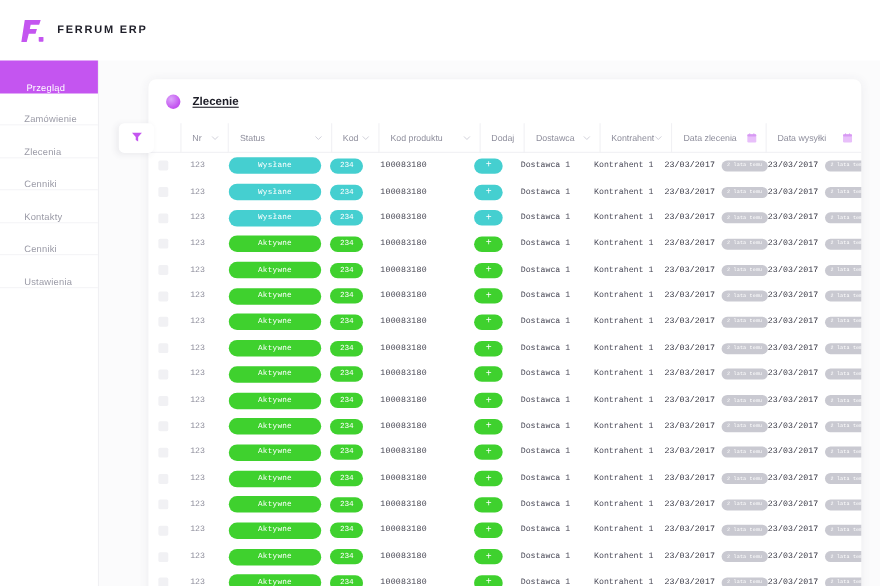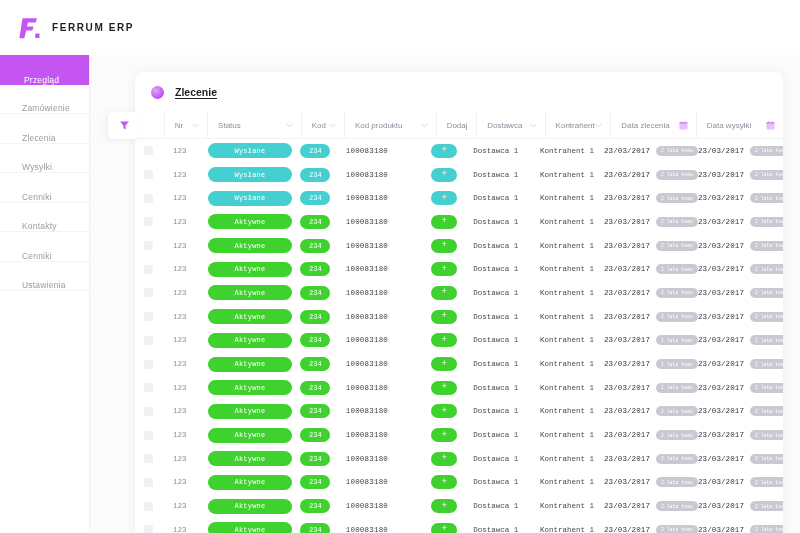"Wysyłki" div.nav-item { html: <div> <span>Wysyłki</span> </div> -> none }
